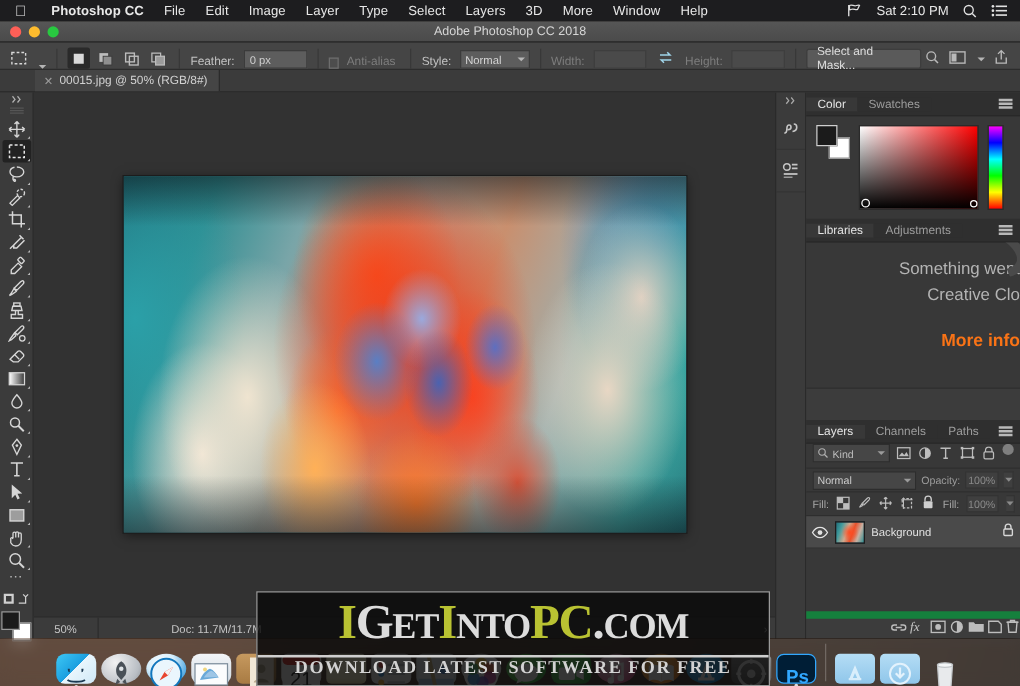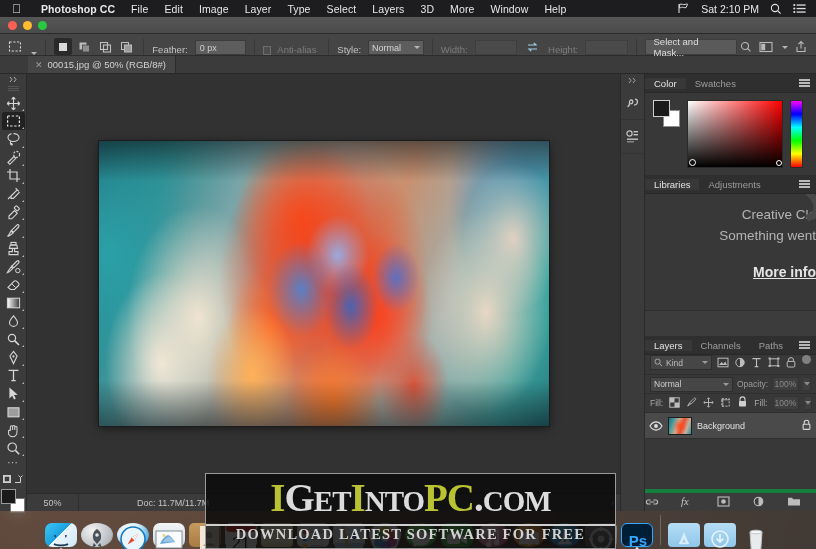"Adobe Photoshop CC 2018" div.title-text { html: none -> <div>Adobe Photoshop CC 2018</div> }
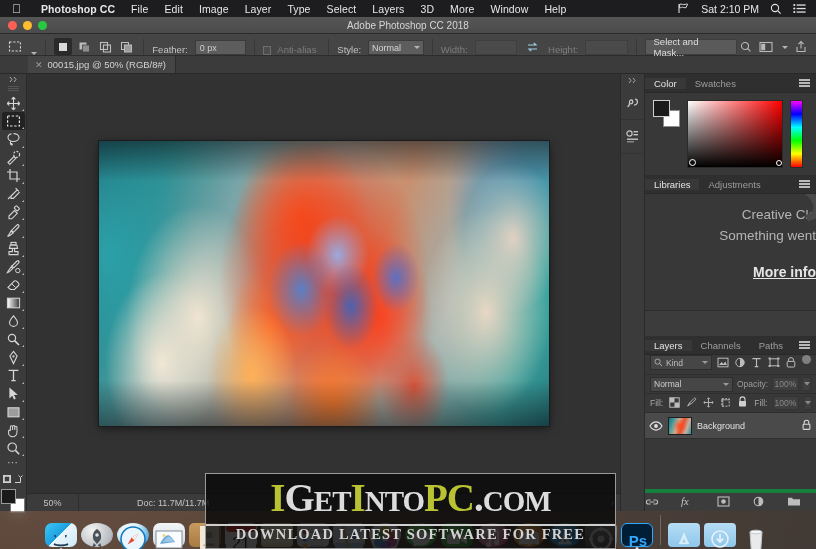"Creative Clo" div { order: before "Something went" -> after "Something went" }
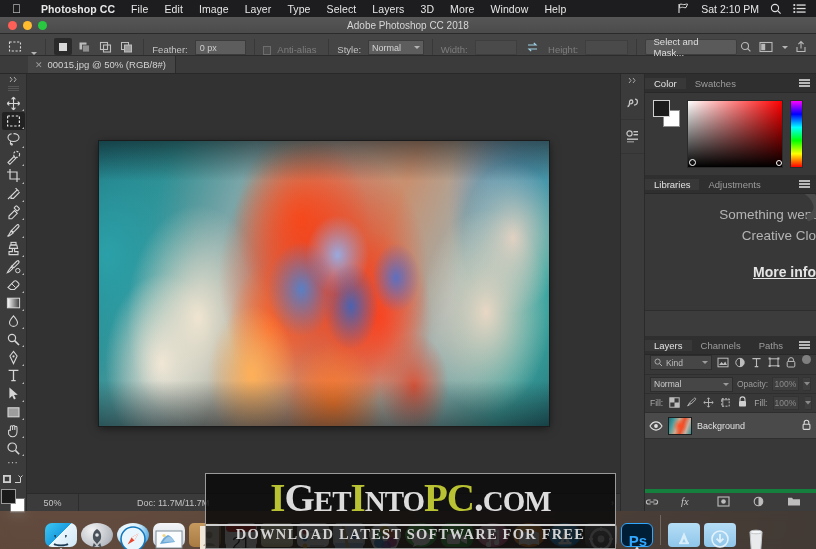"More info" .lib-more { color: #e5e5e5 -> #f97316; text-decoration: underline -> none }
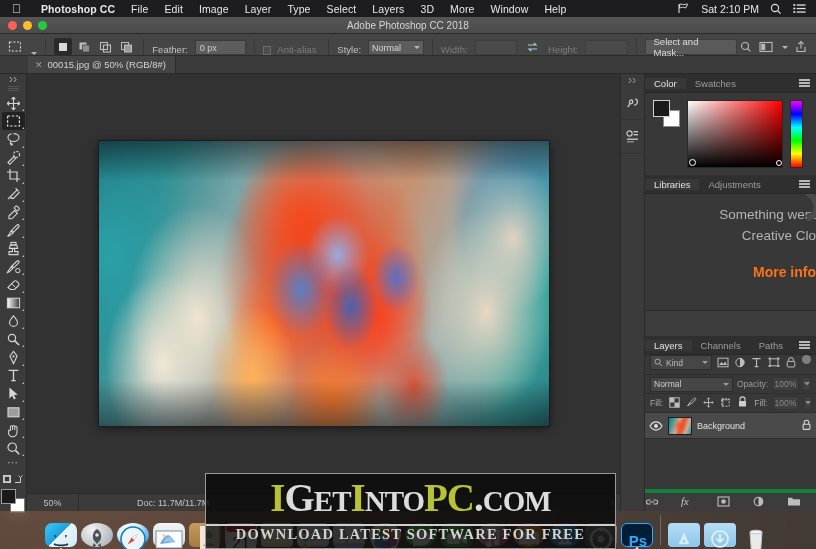"fx" .lp-footer { border-top: 4px solid #15803d -> 6px solid #15803d; gap: 22px -> 2px; justify-content: flex-start -> flex-end }
